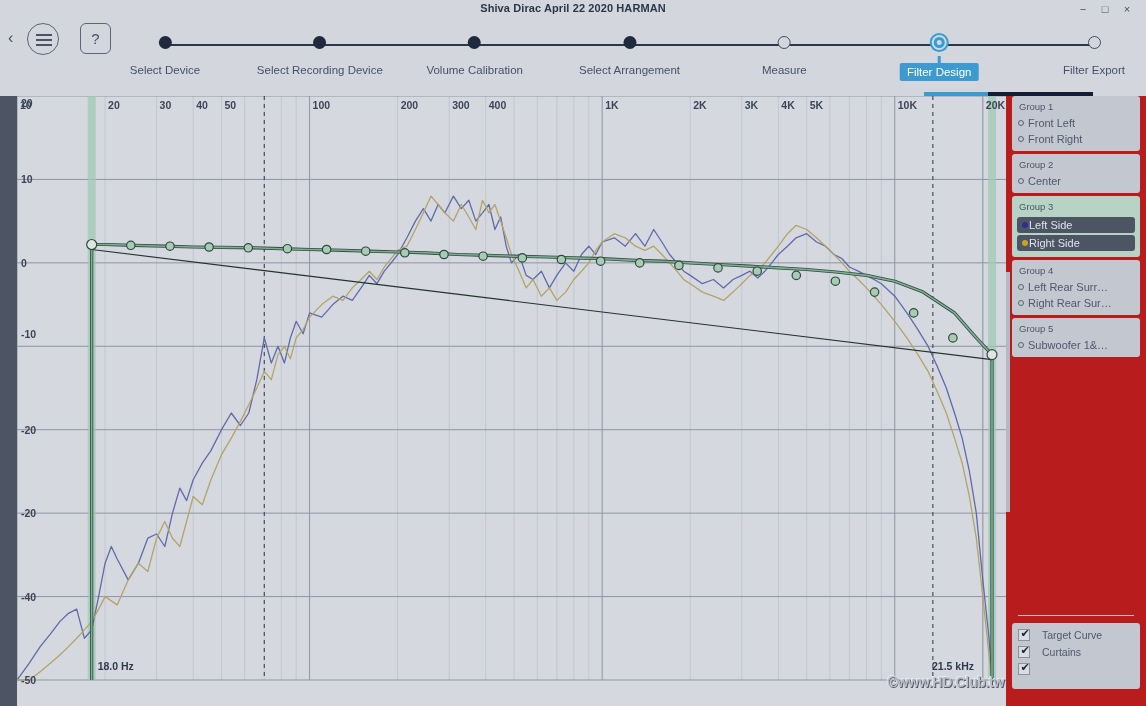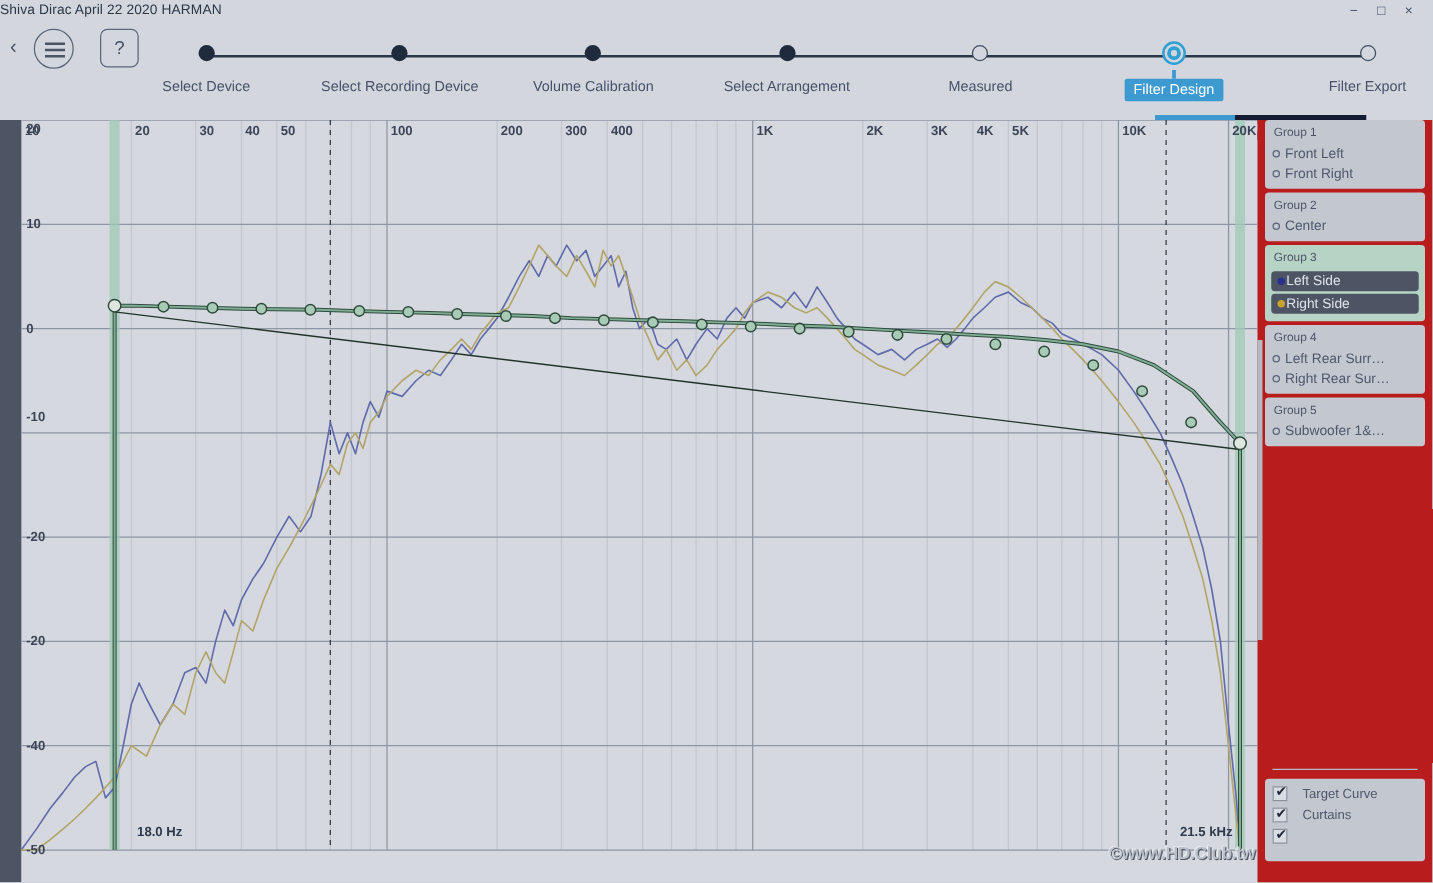"Shiva Dirac April 22 2020" #titlebar .title { font-weight: normal -> bold; text-align: left -> center }
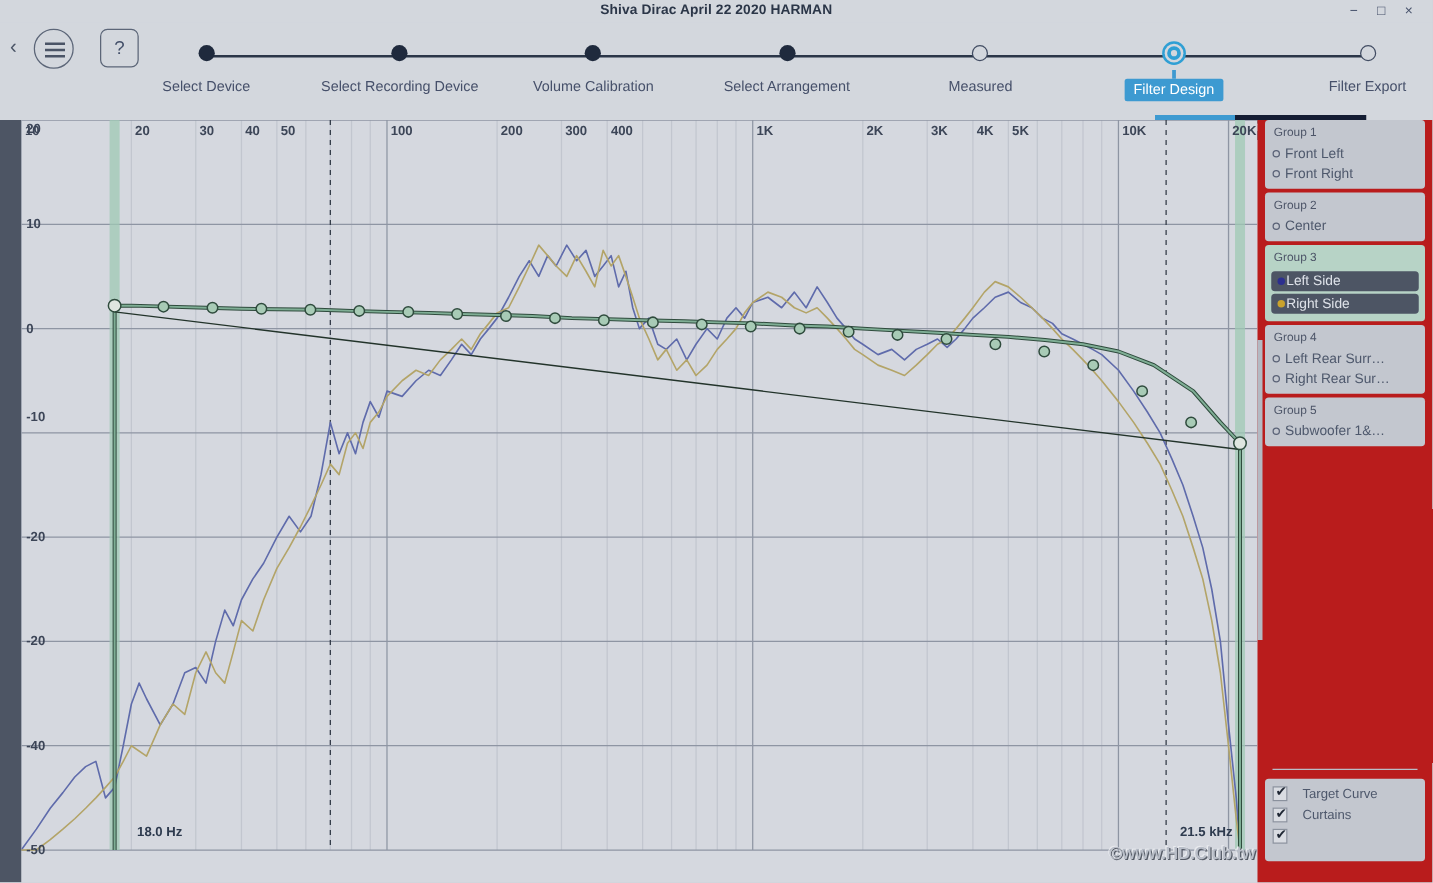"Measured" div.lbl { text: Measured -> Measure }
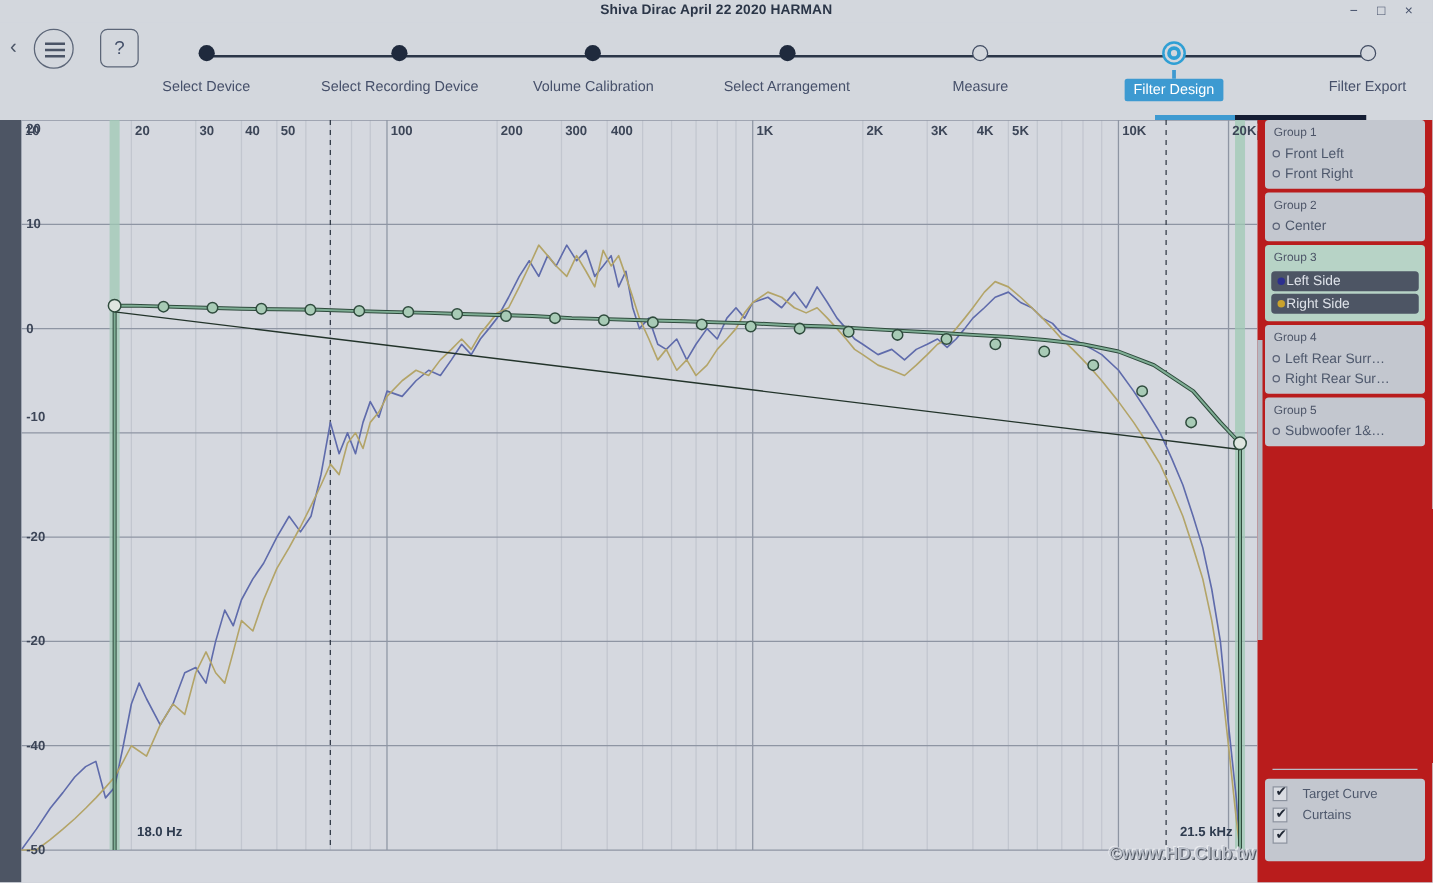"18.0 Hz" .curtain-lbl { margin-left: 12px -> none }
